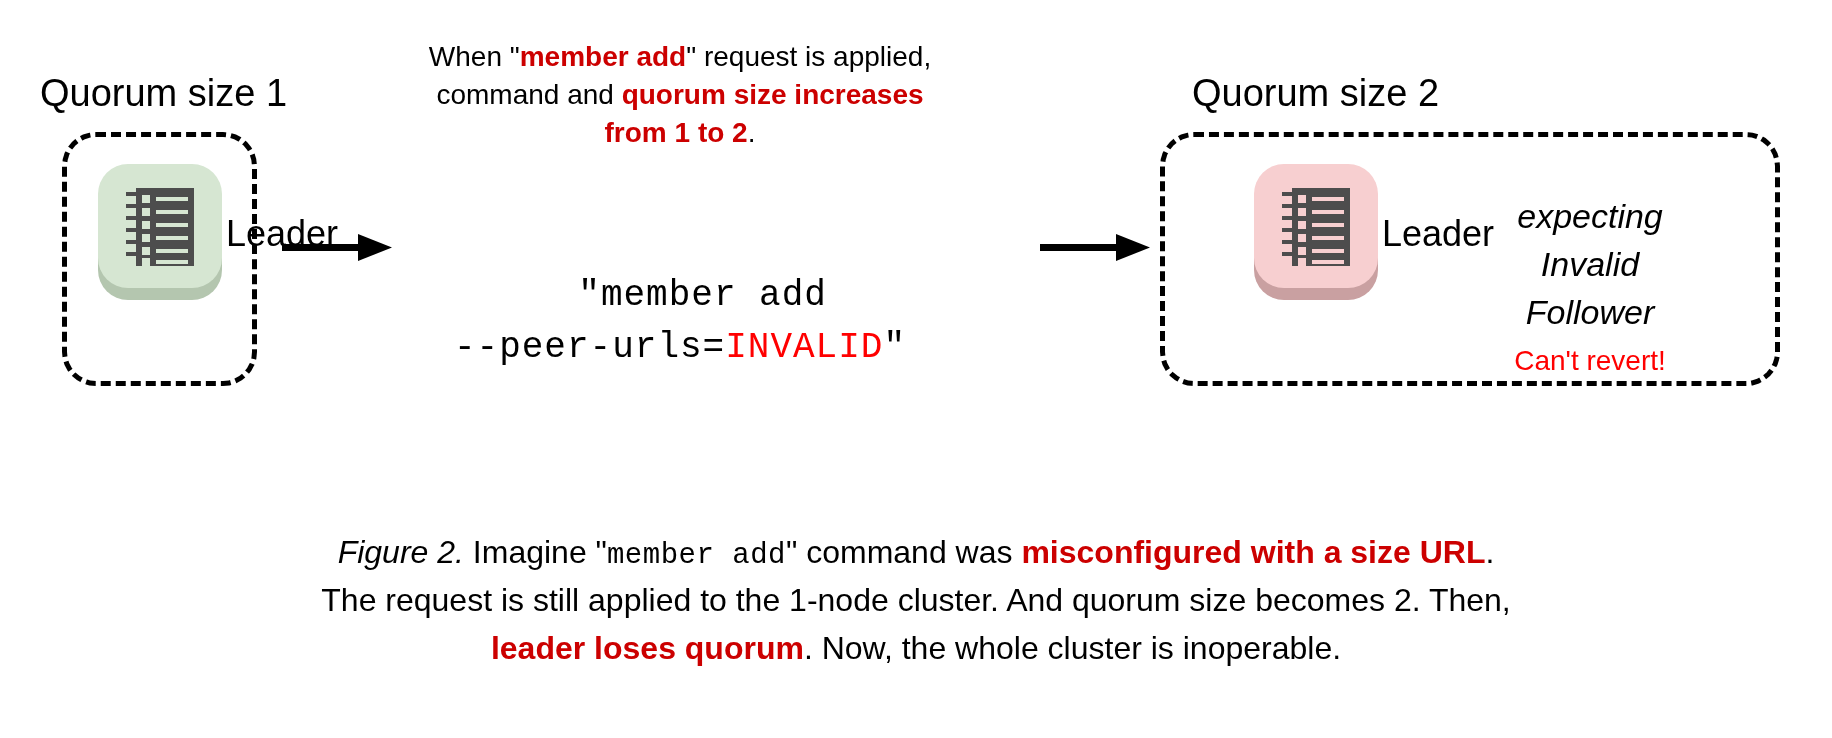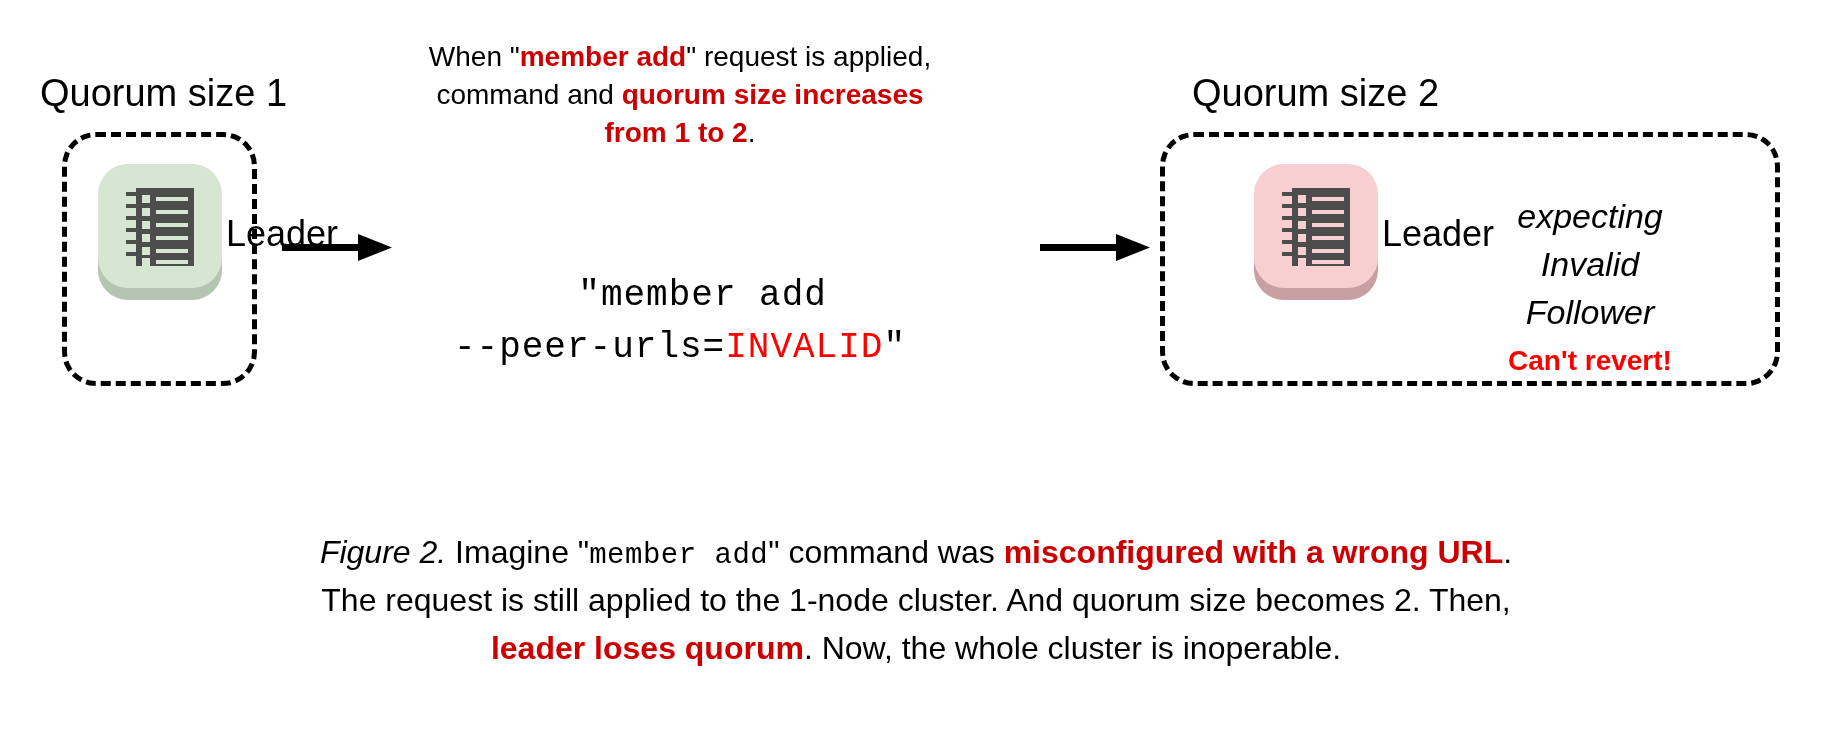"Can't revert!" .cant-revert { font-weight: 700 -> 400 }
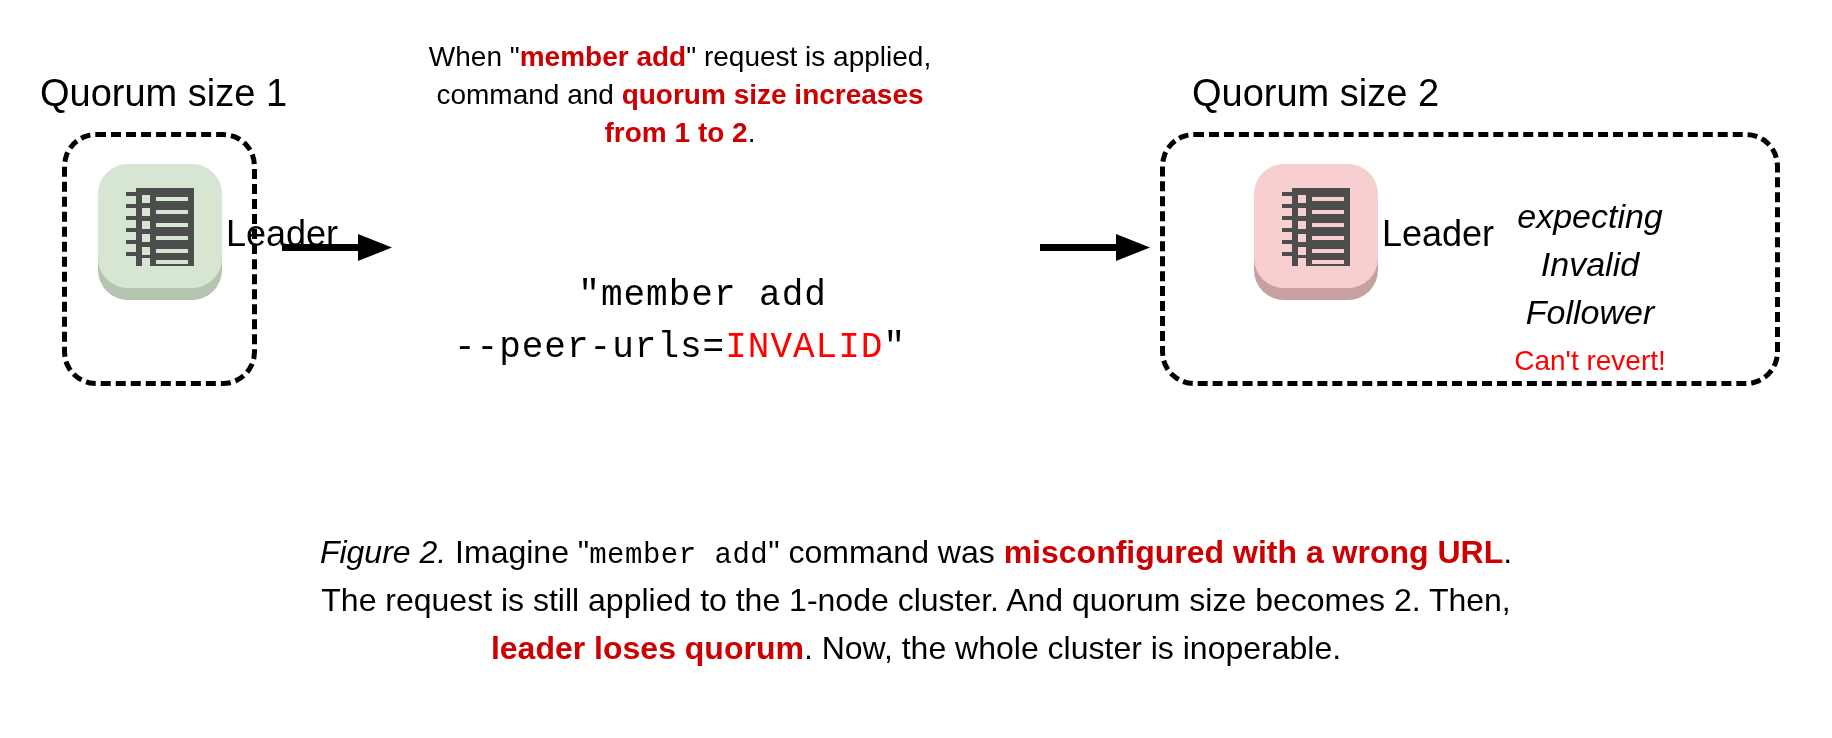"misconfigured with a wrong URL" b { text: wrong -> size }
